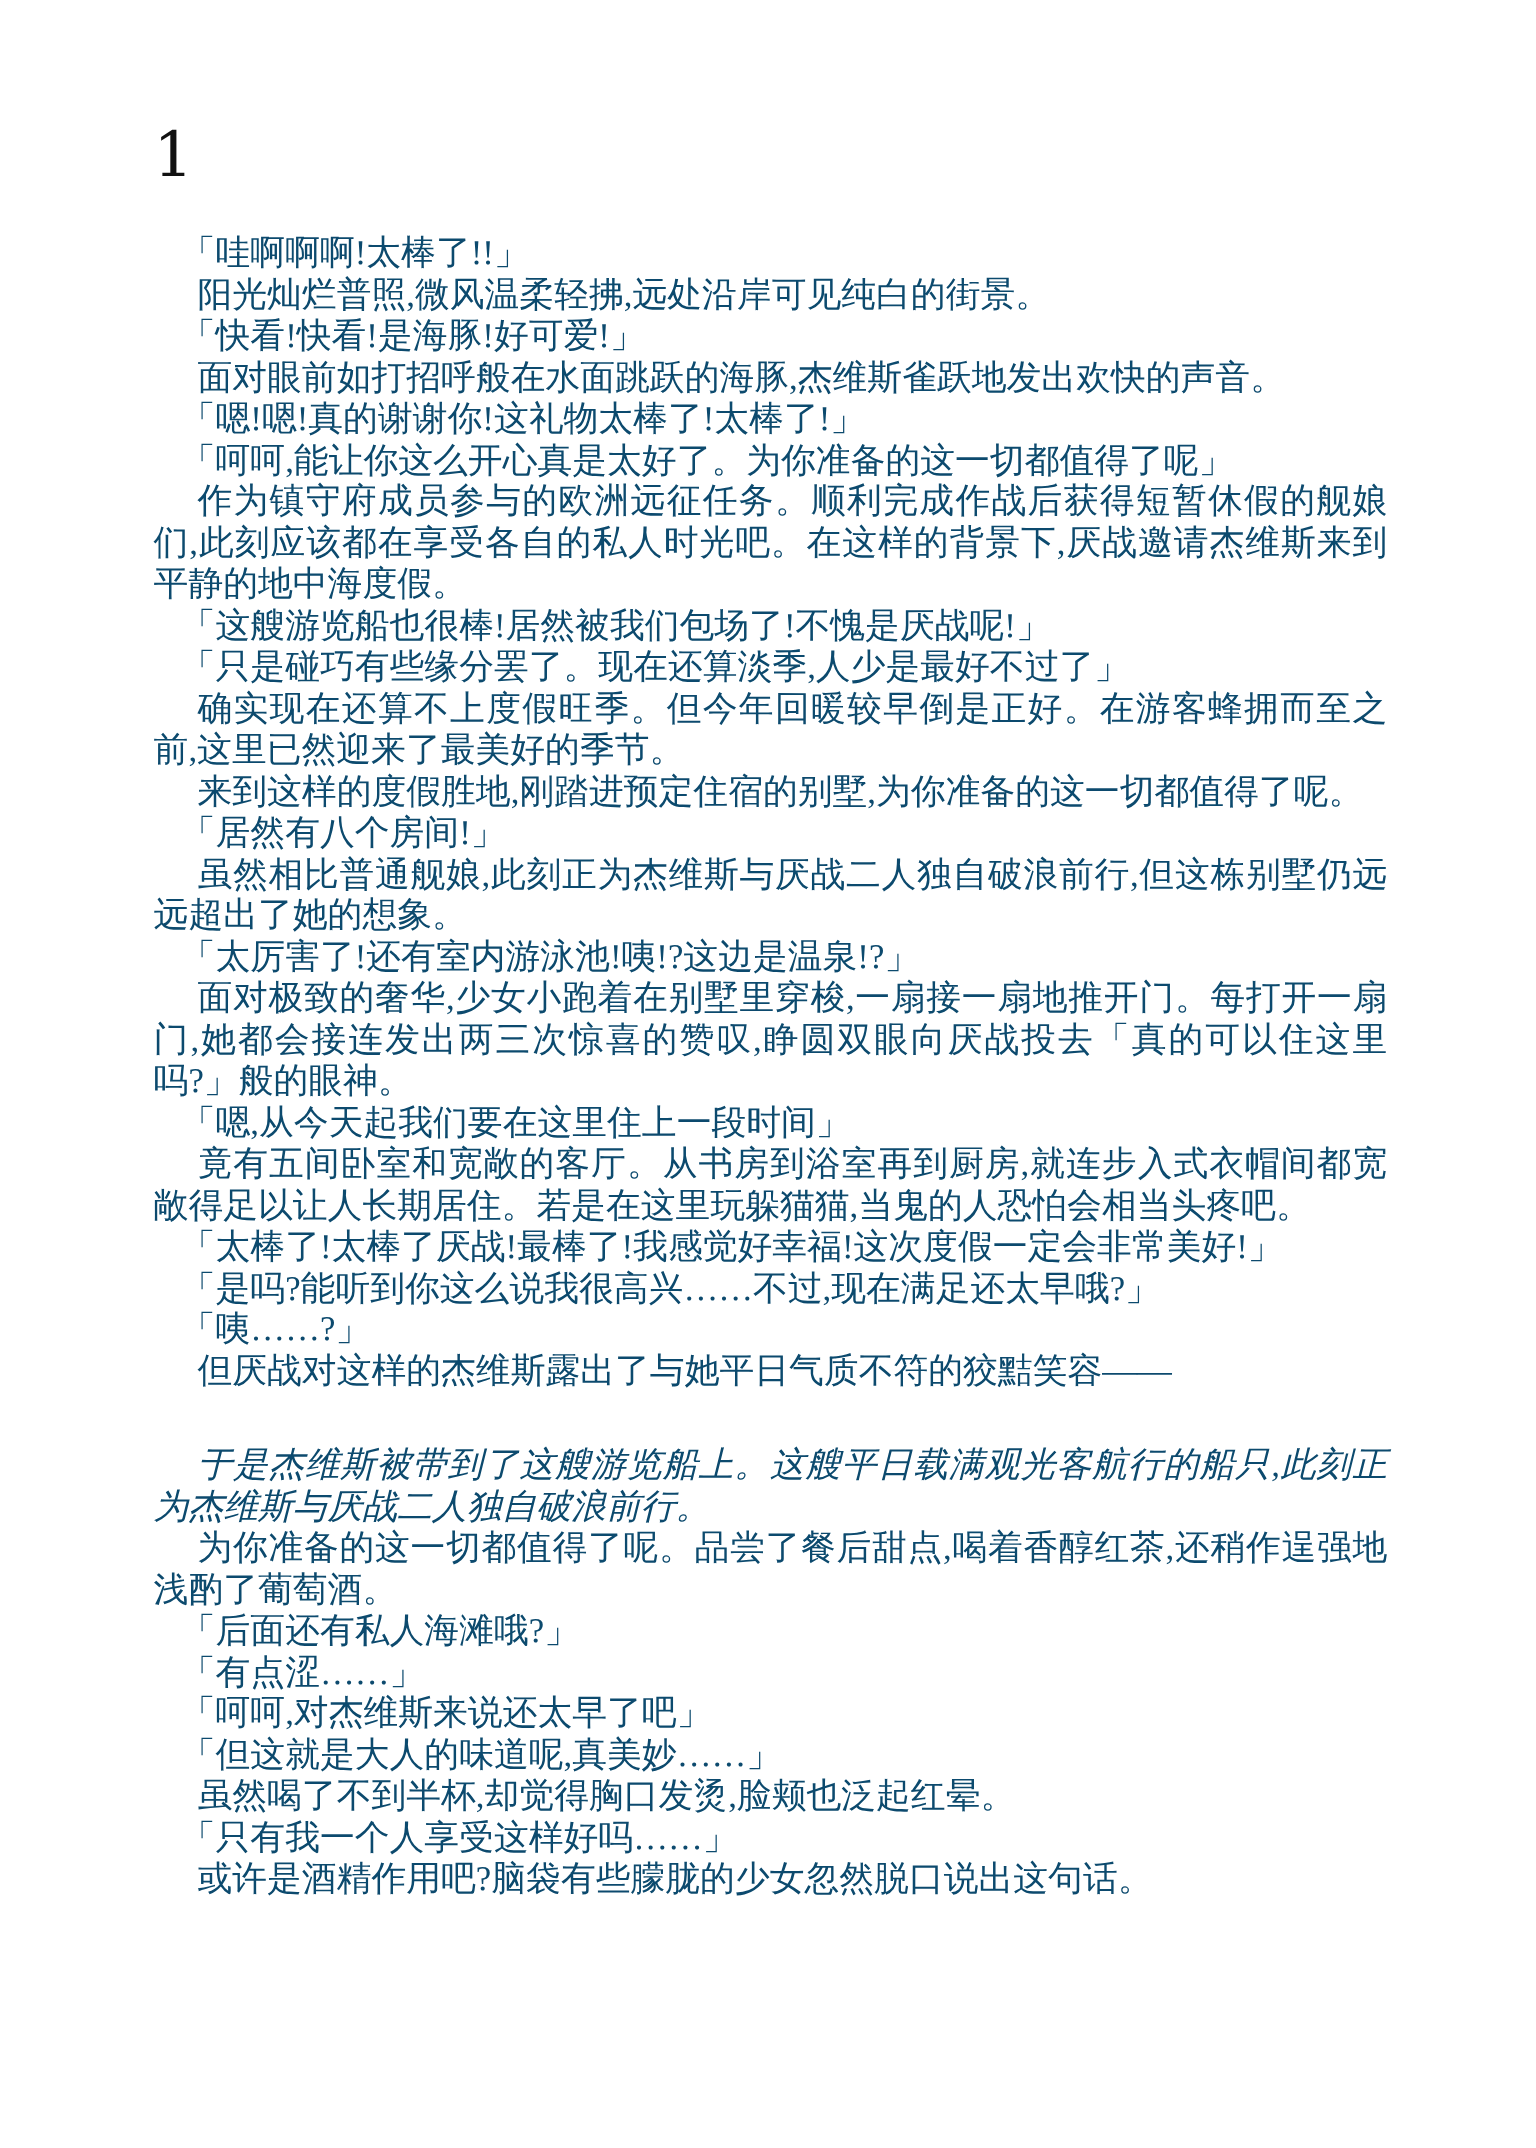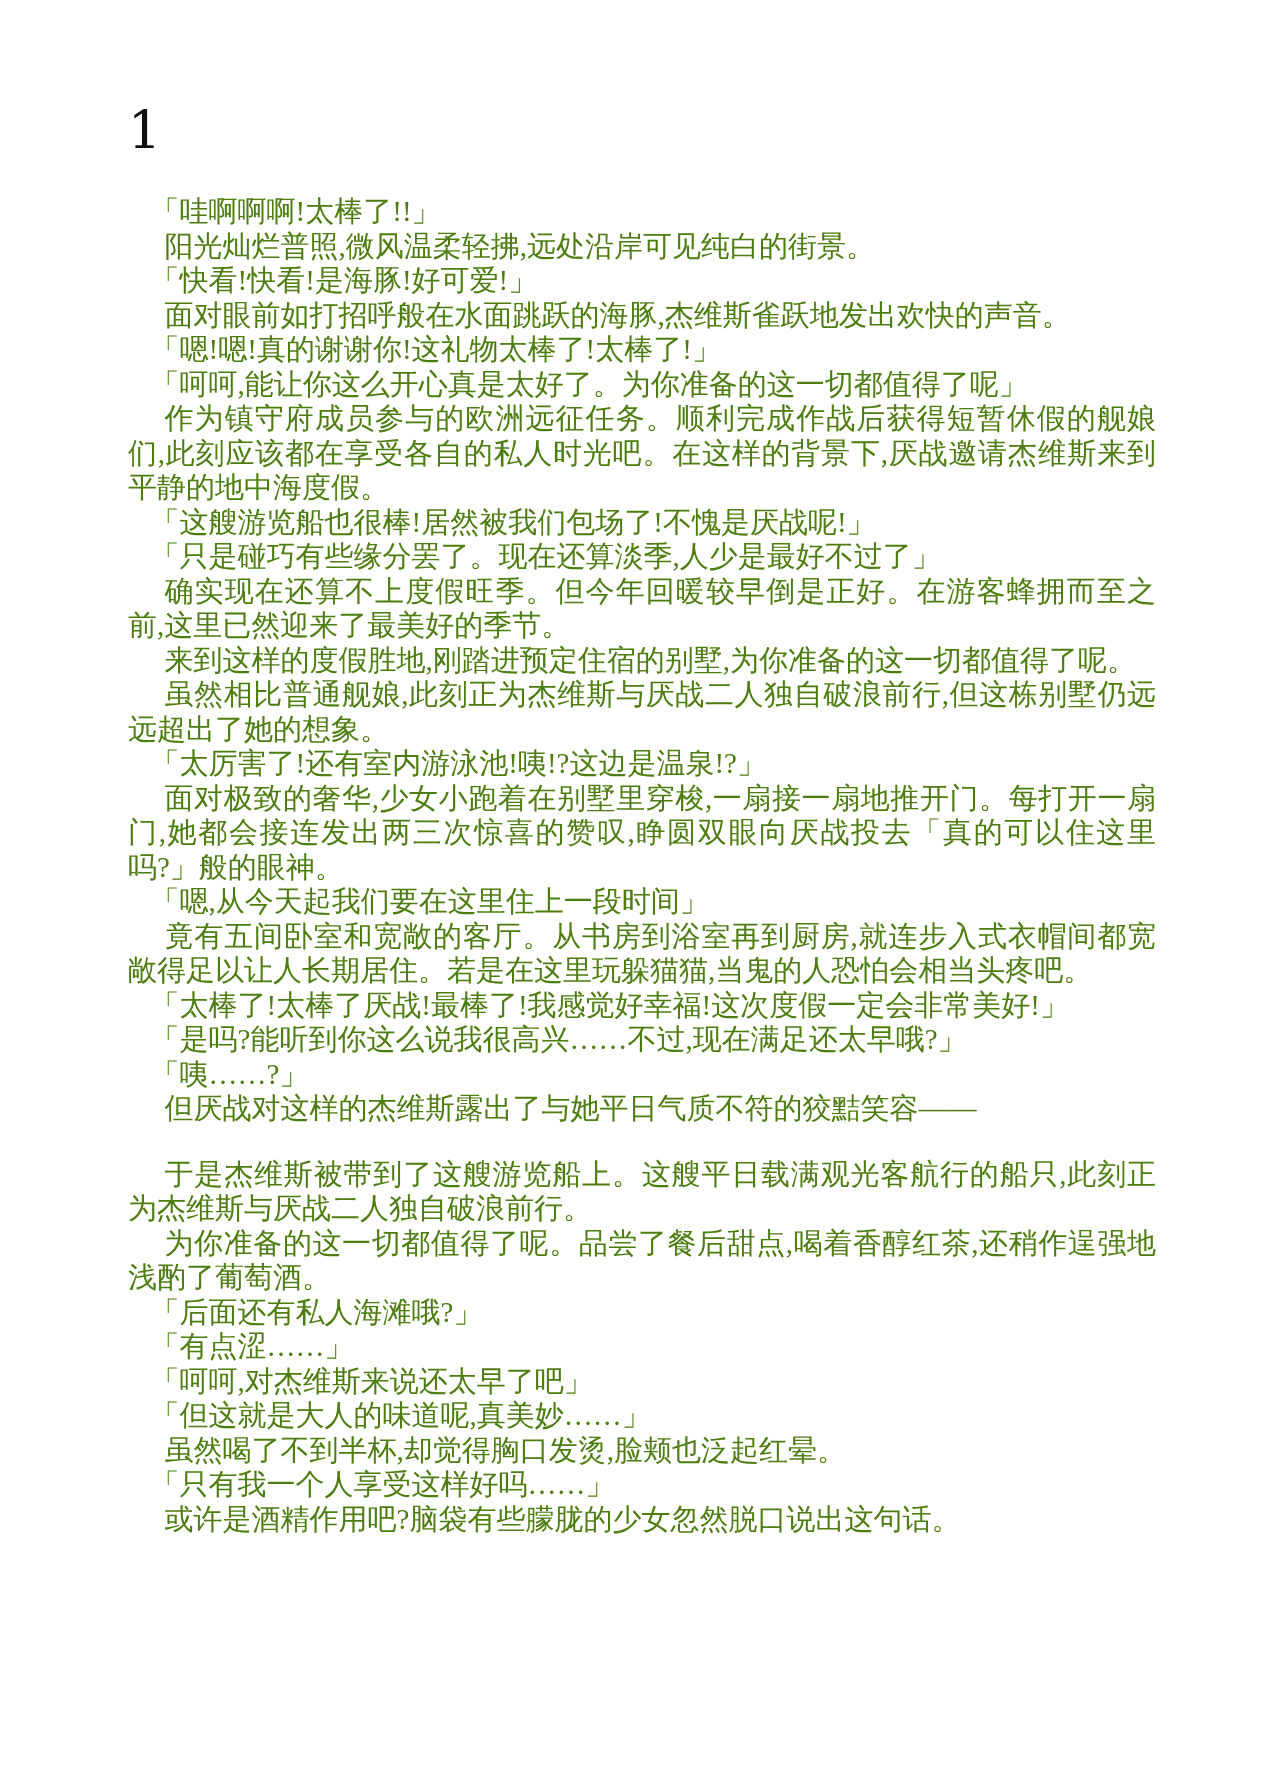"「哇啊啊啊!太棒了!!」" .text-body { color: #4d7c0f -> #0c4a6e }
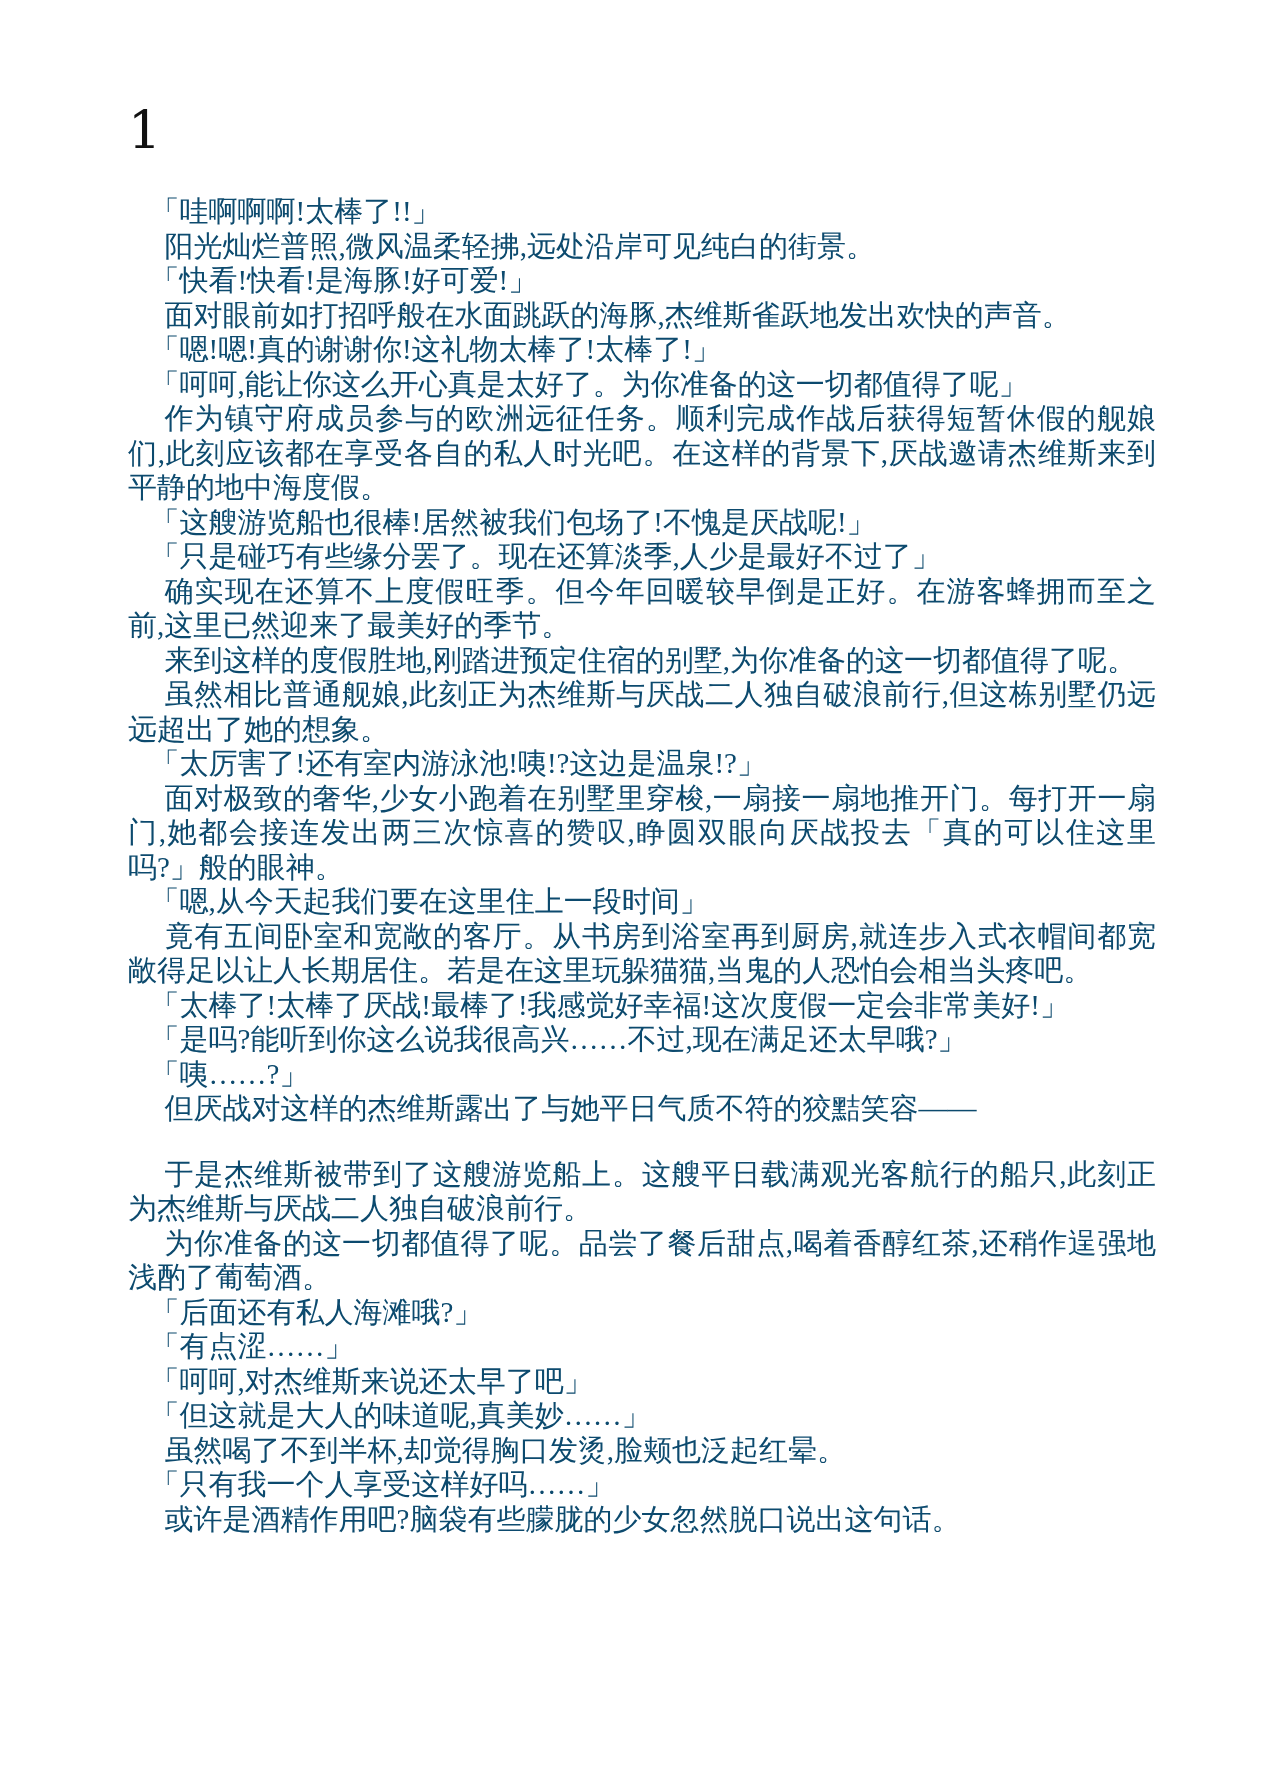"「居然有八个房间!」" p.para { html: none -> <p>「居然有八个房间!」</p> }
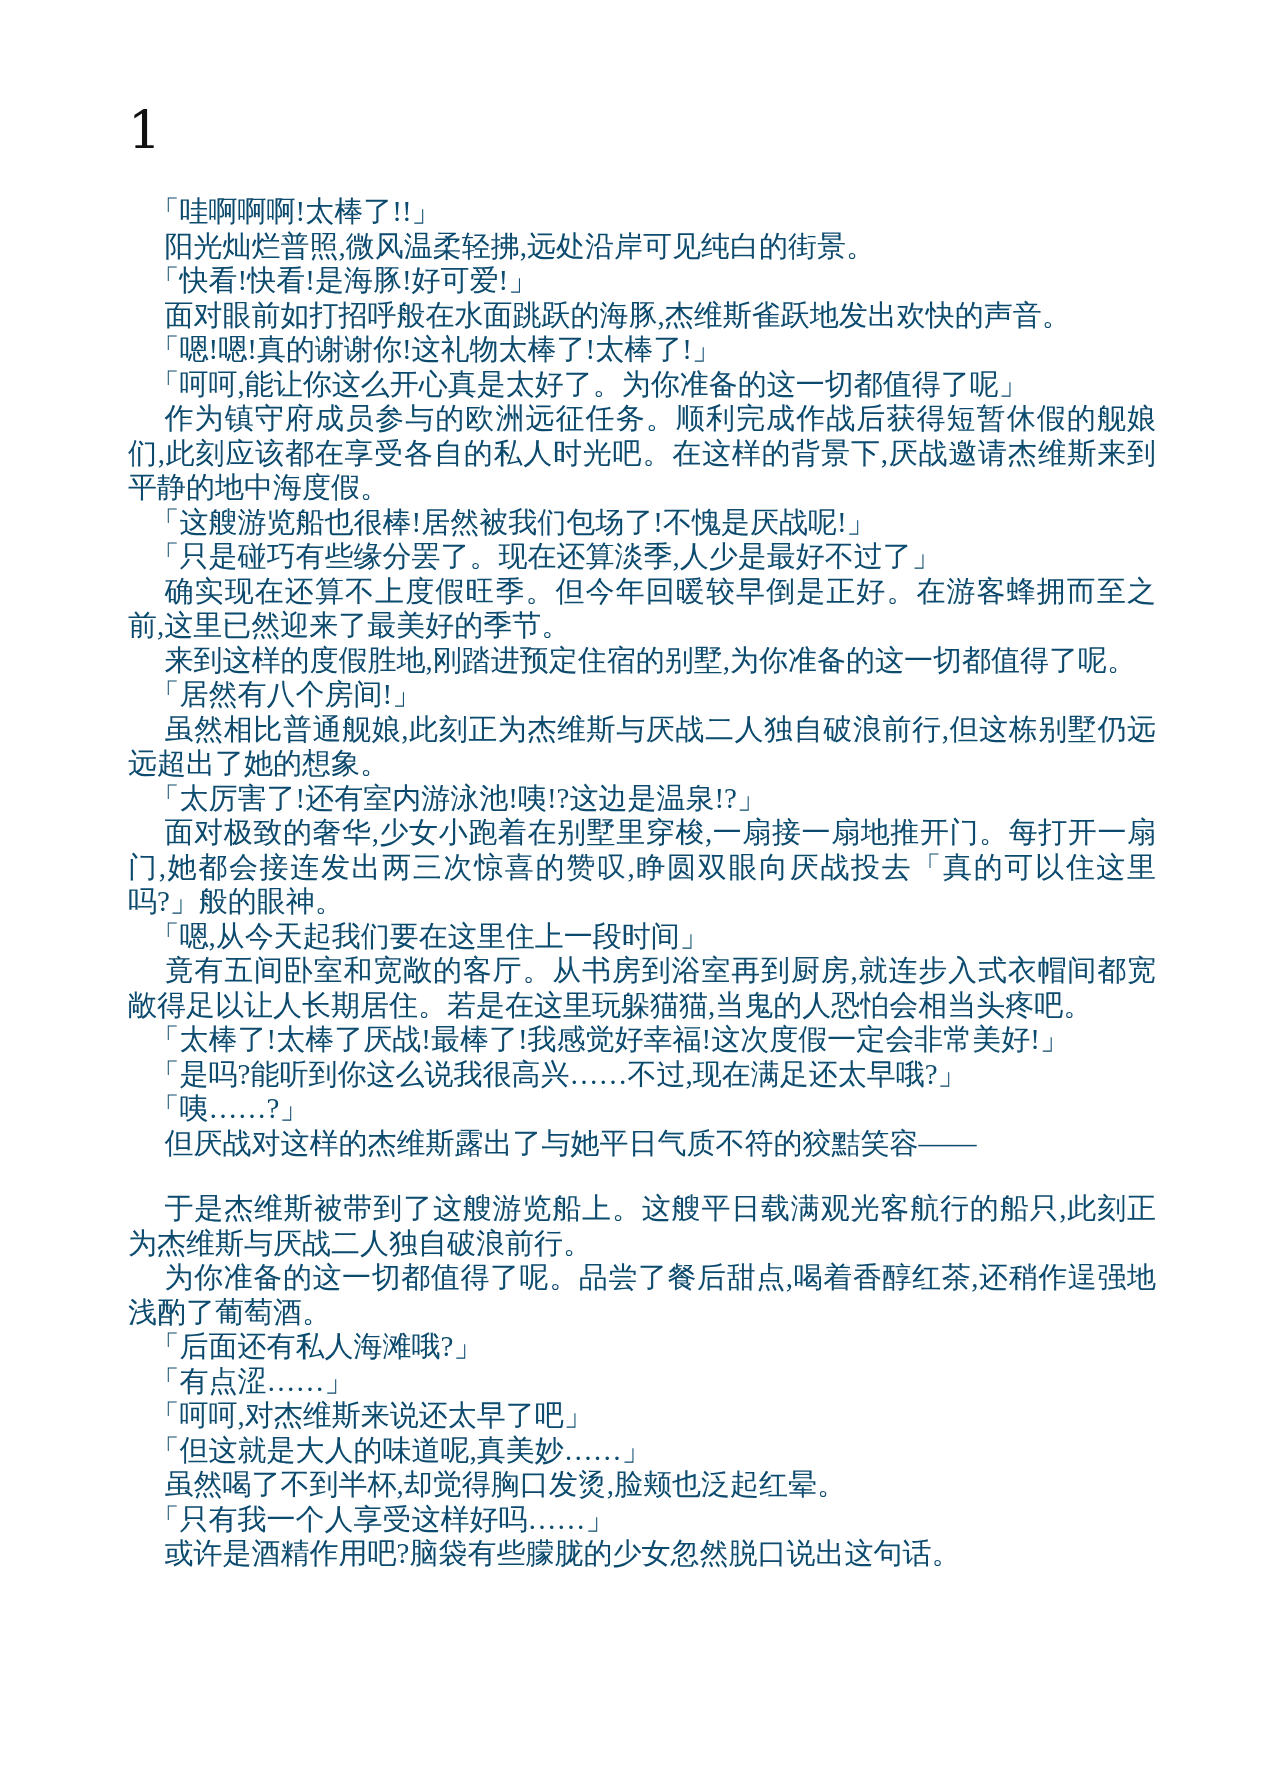"于是杰维斯被带到了这艘游览船上。这艘平日载满观光客航行的船只,此刻正为杰维斯与厌" .text-body p.section-start { font-style: none -> italic; margin-top: 31px -> 44px }
